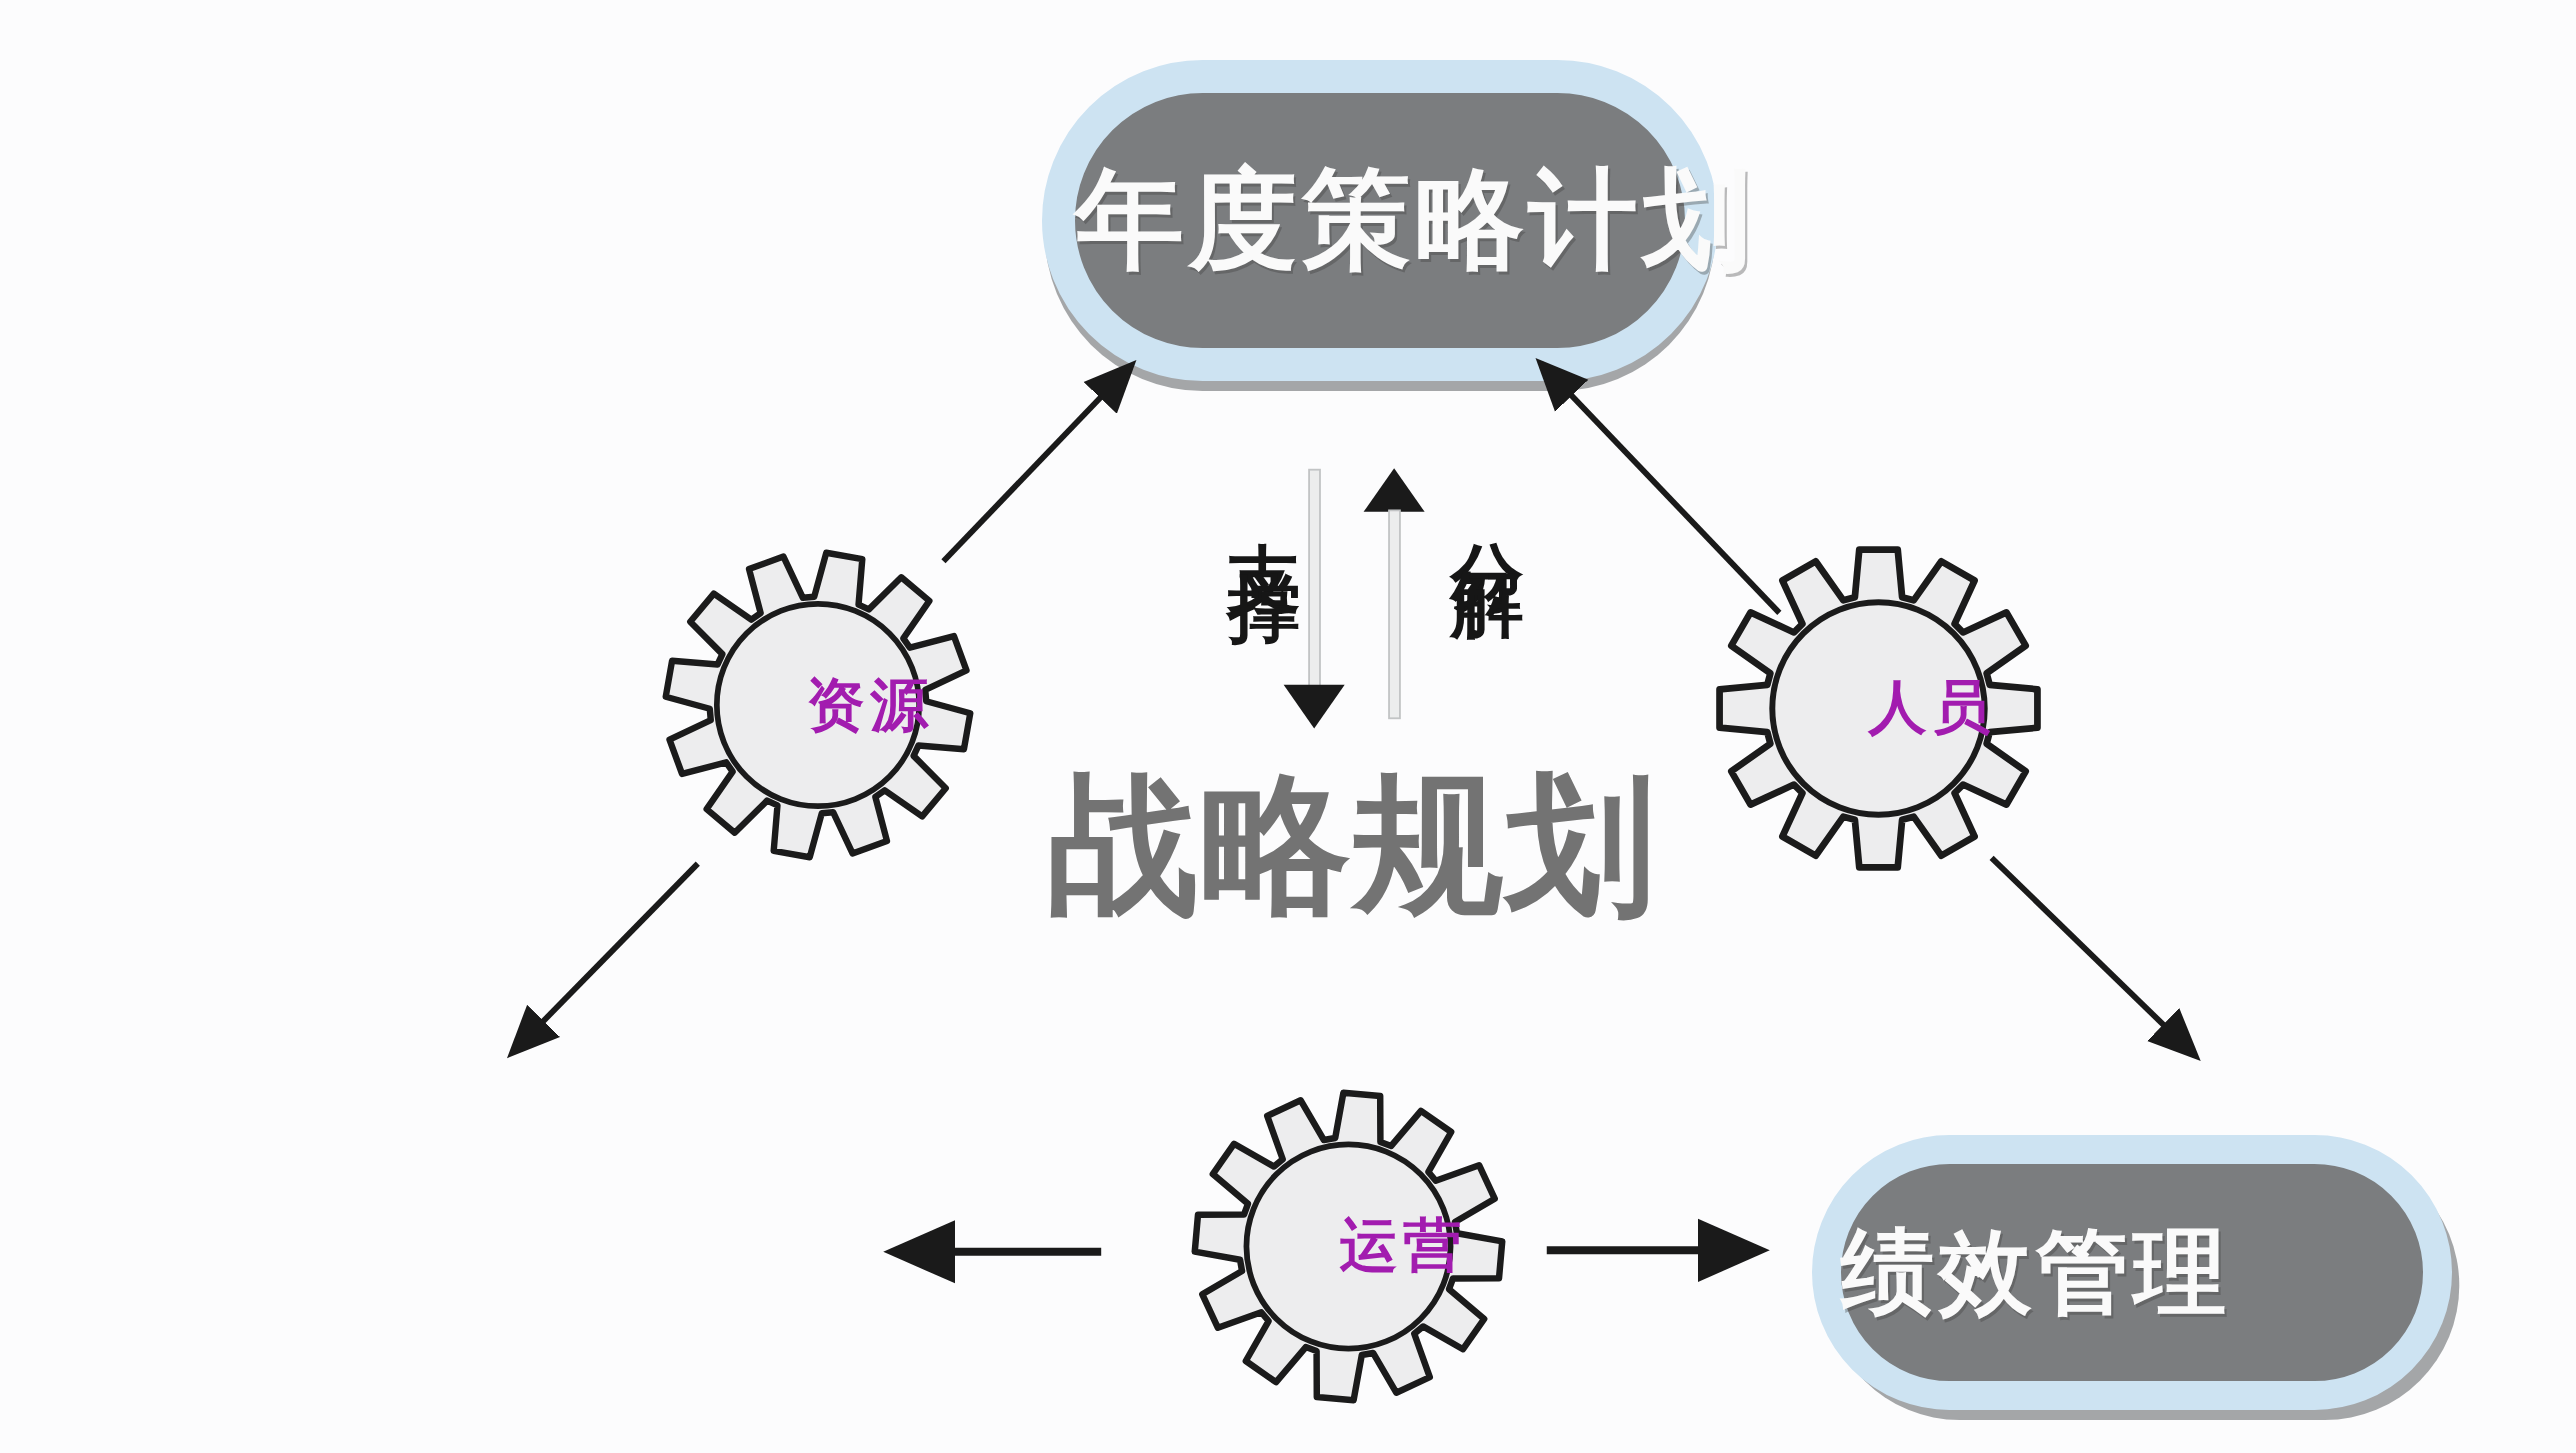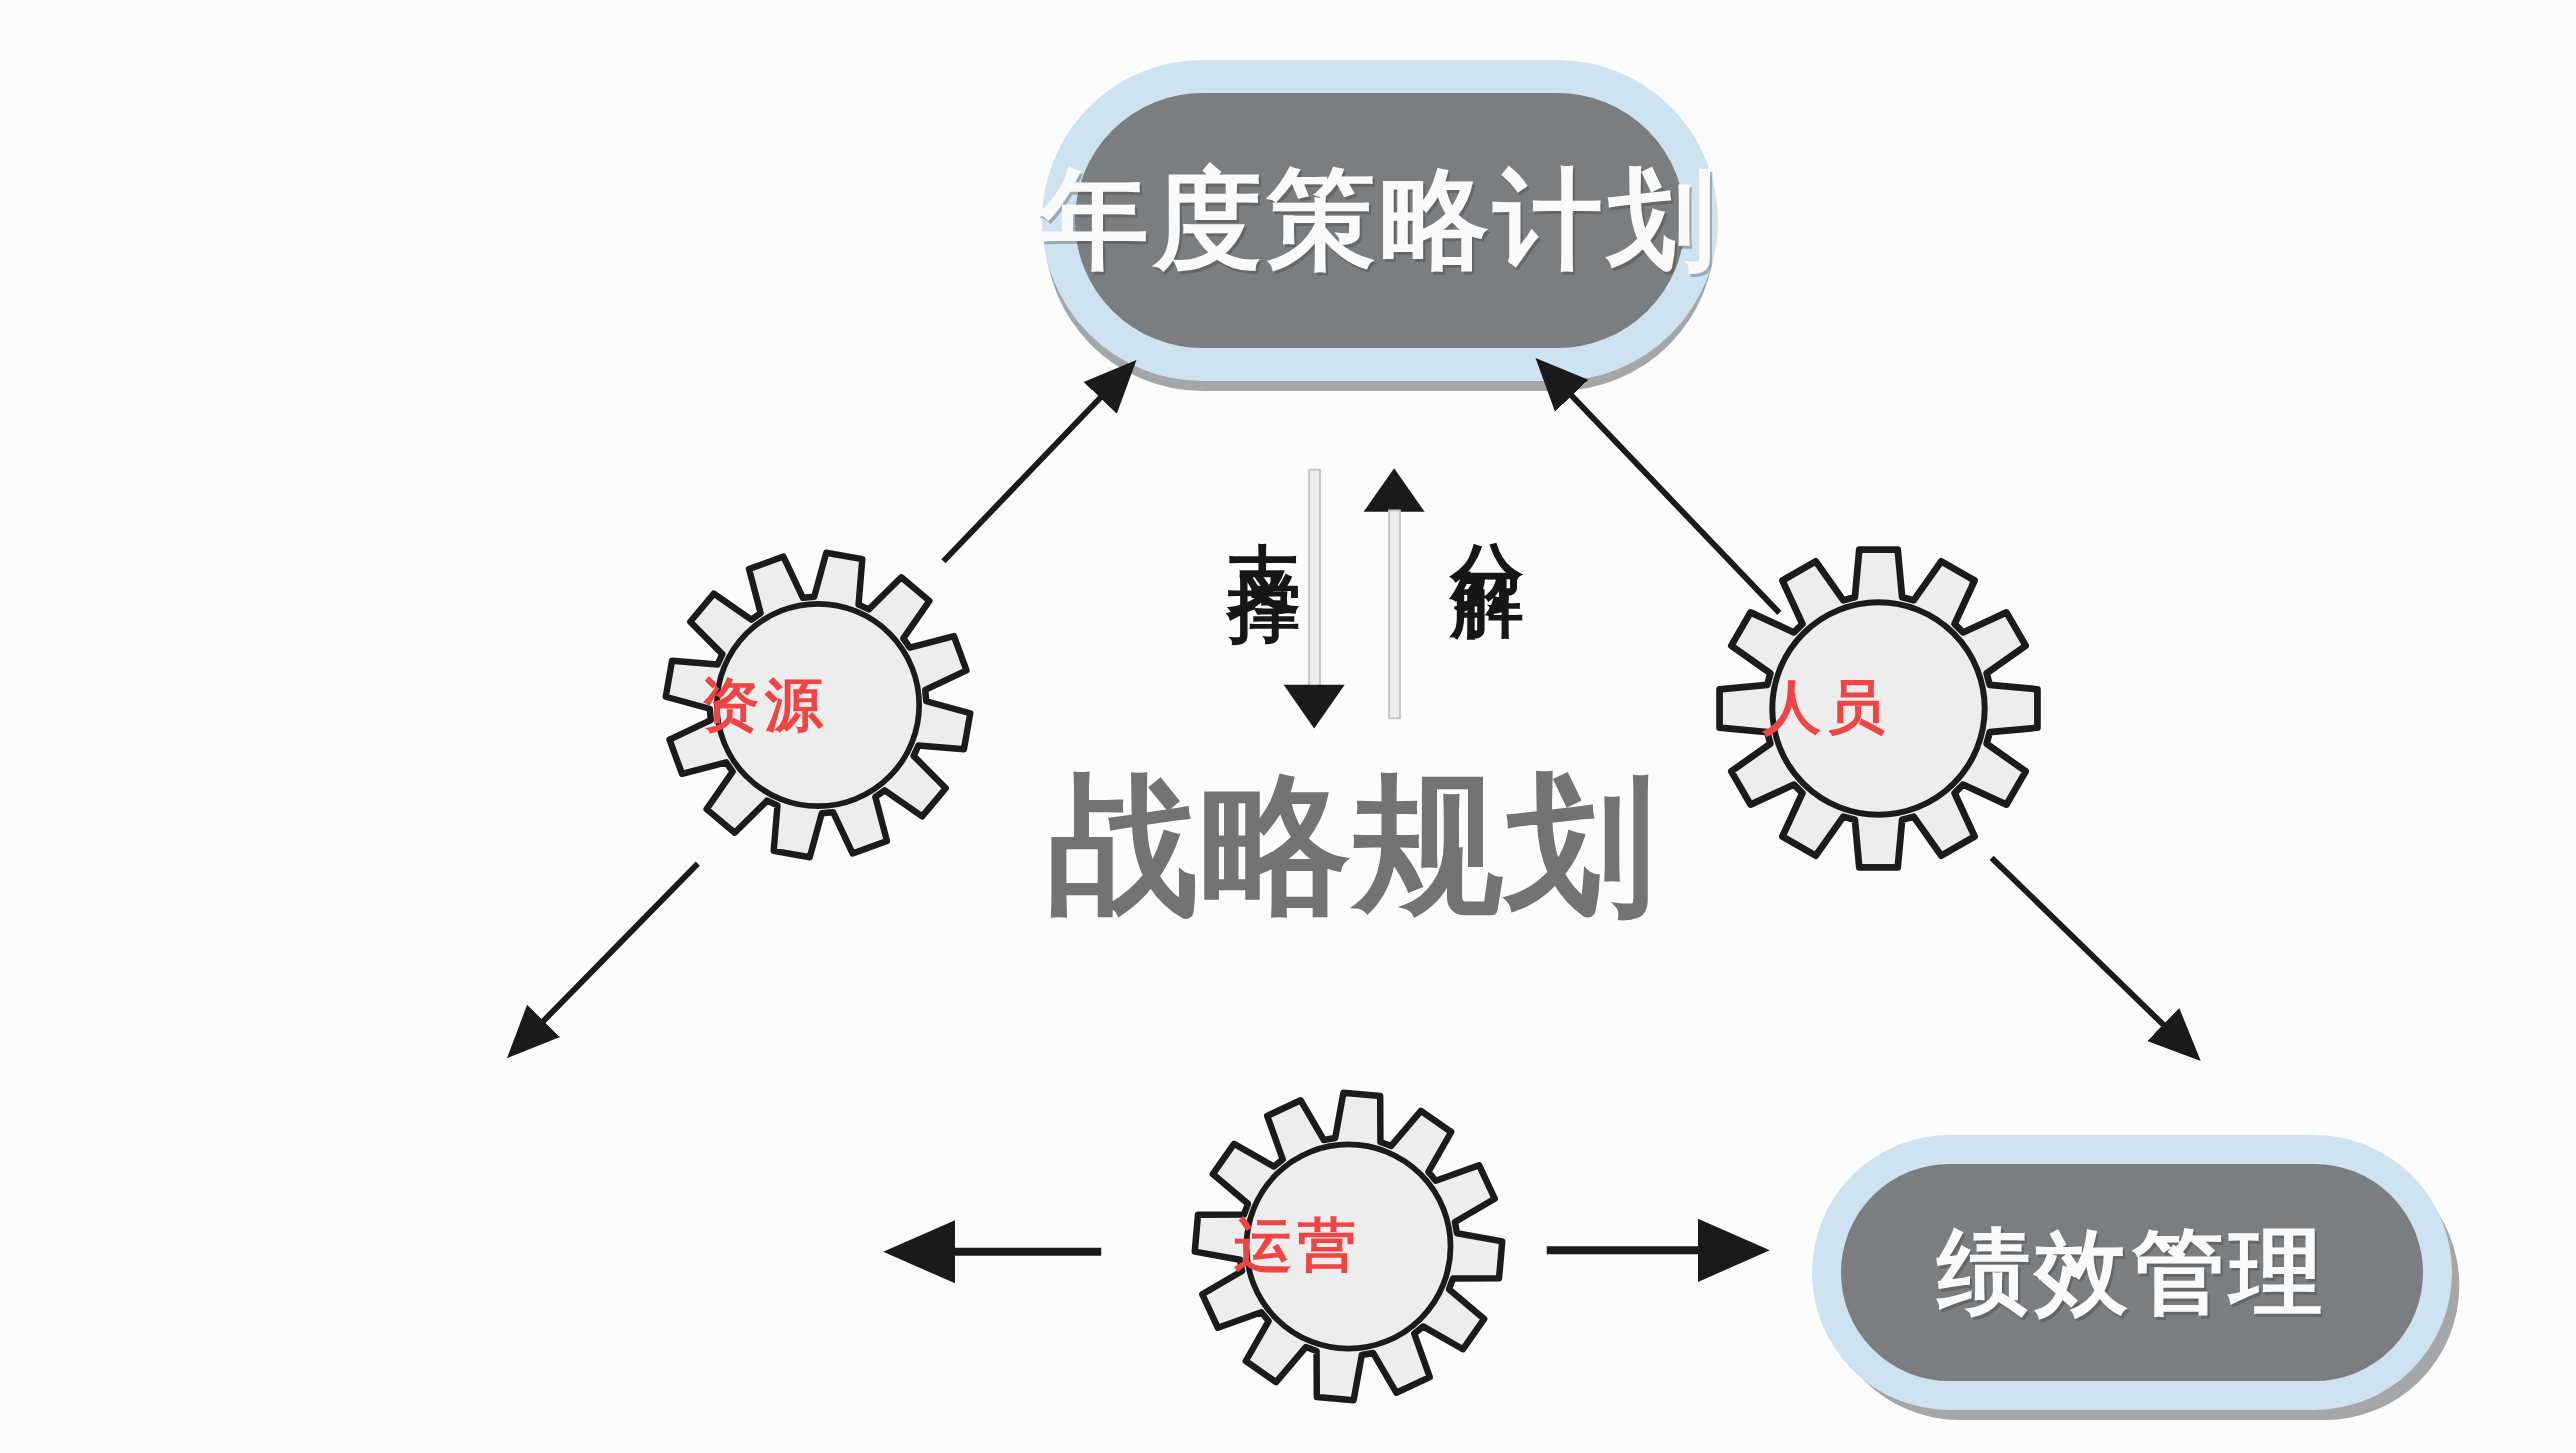"年度策略计划" .pill { justify-content: center -> none }
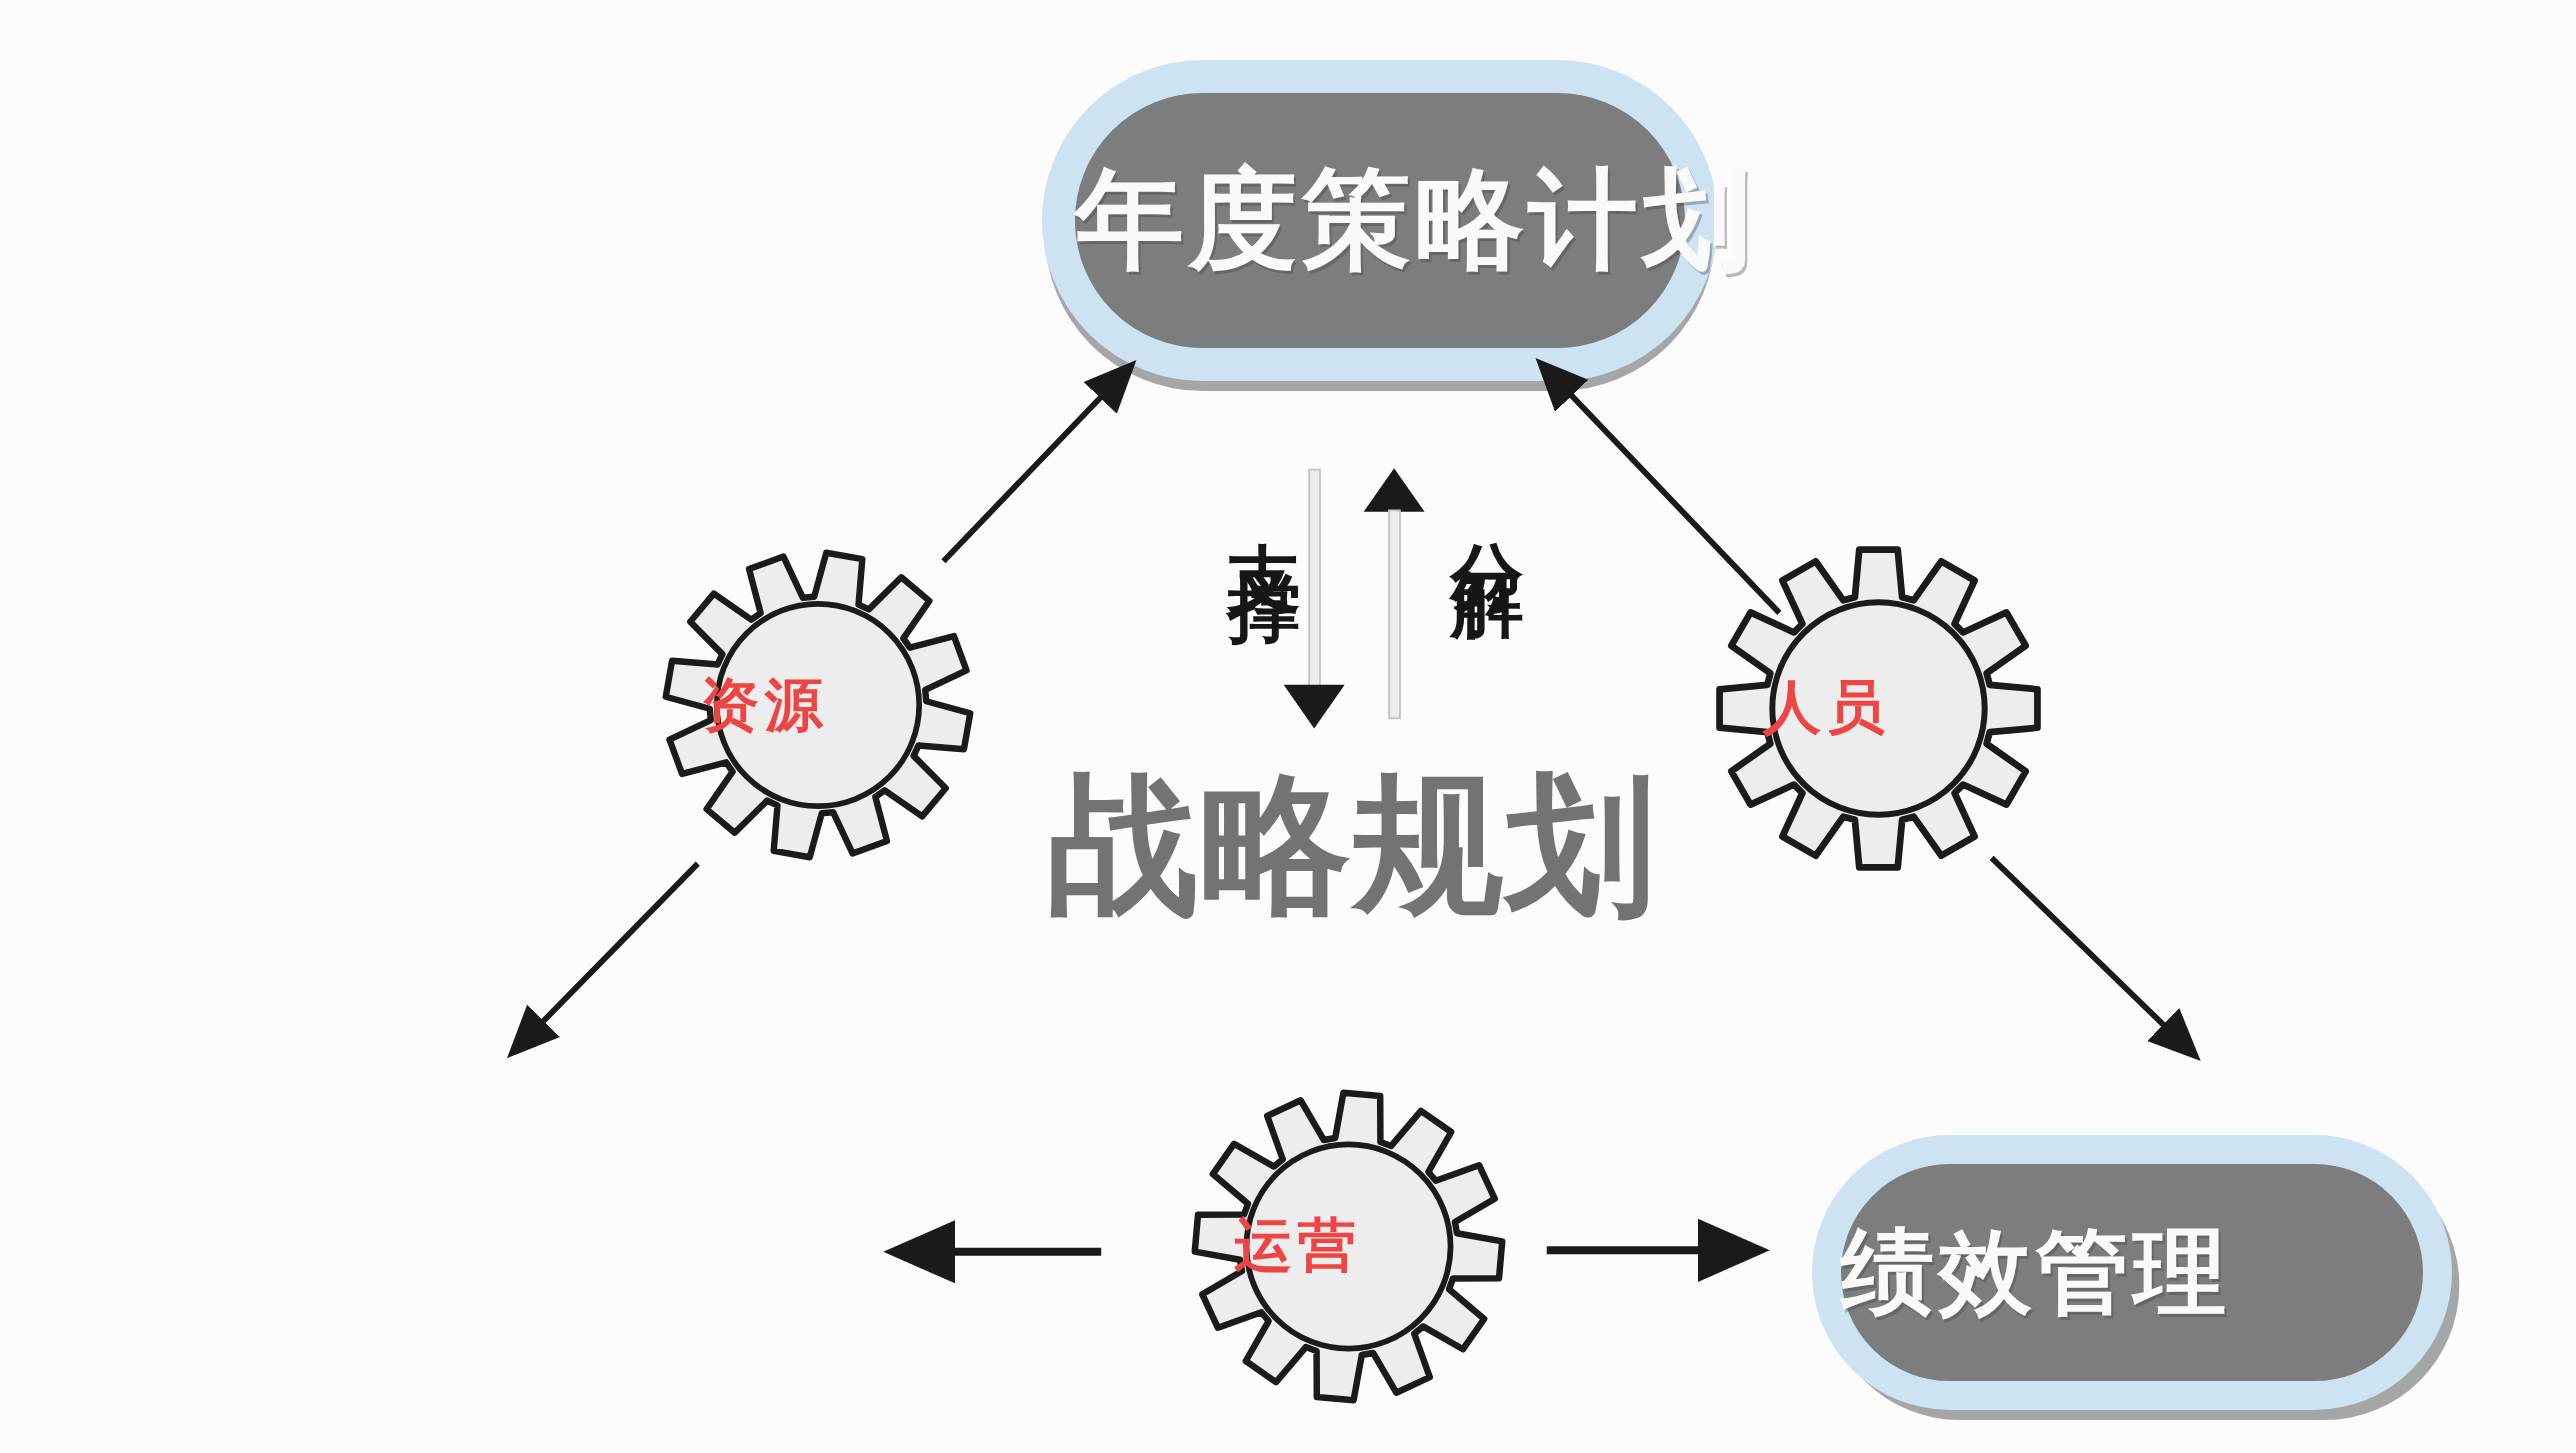"资源" .gear-label { color: #ef4444 -> #a21caf; text-align: left -> right }
